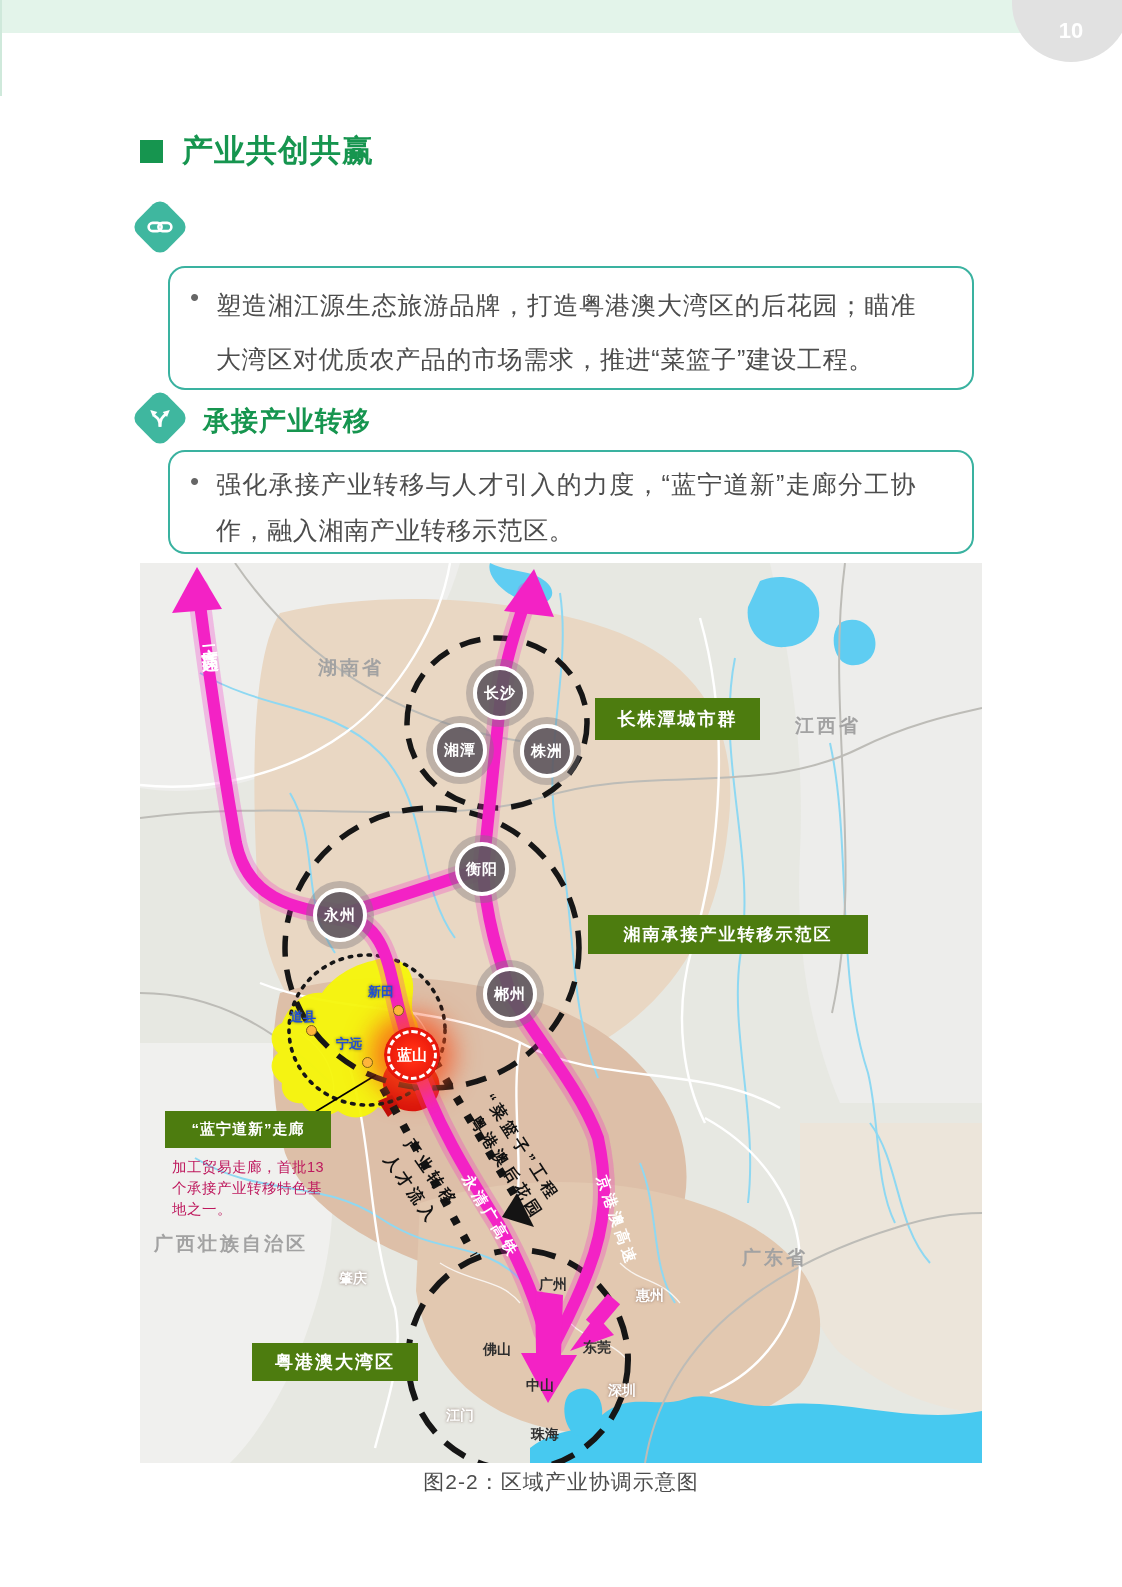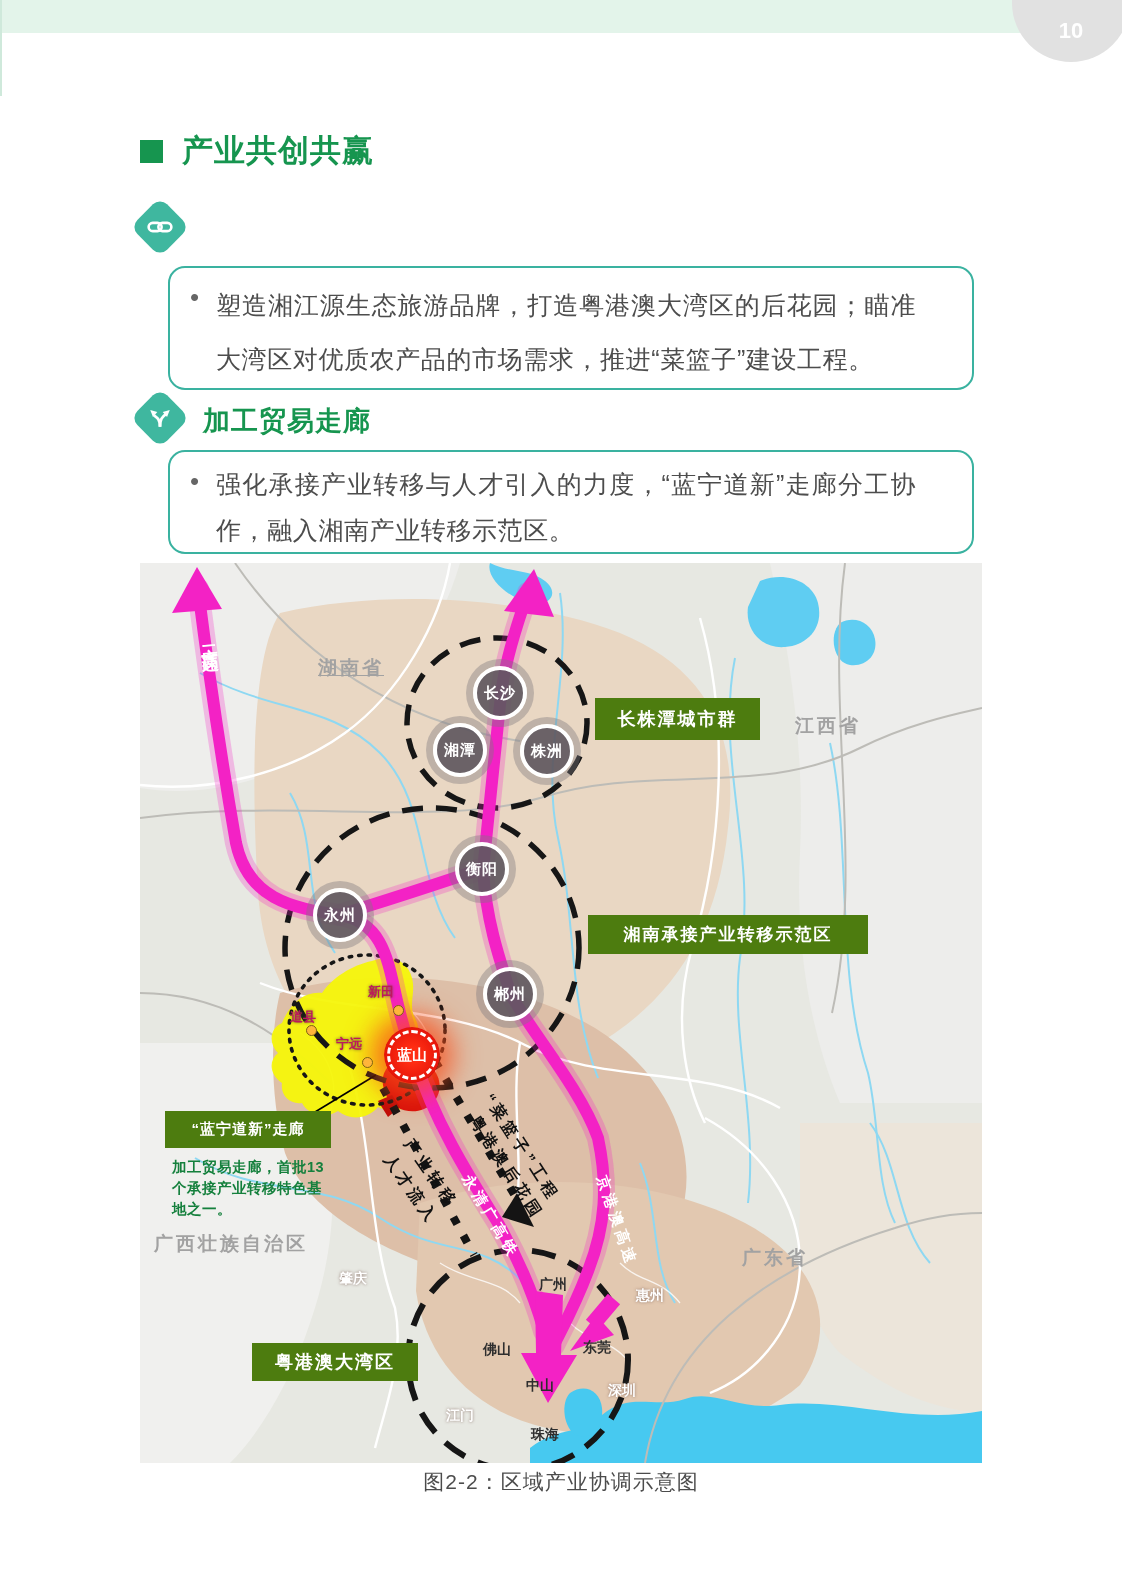"加工贸易走廊" div.h2-text { text: 加工贸易走廊 -> 承接产业转移 }
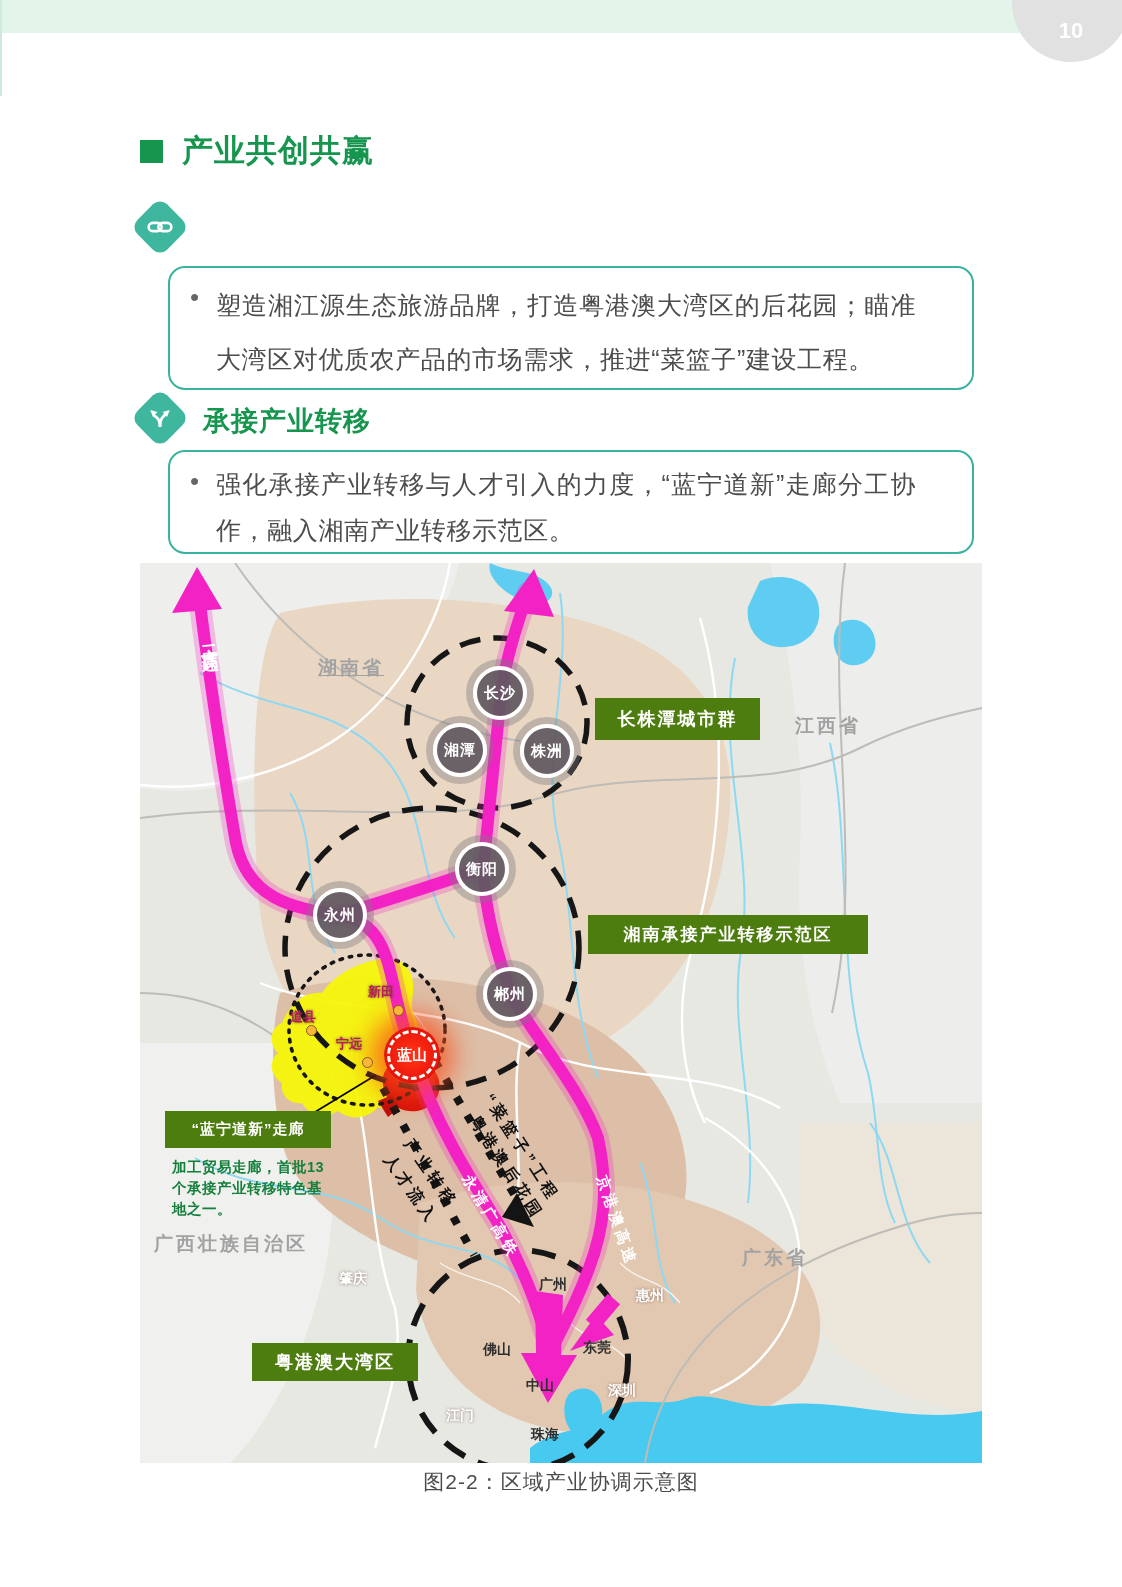"湖南省" .prov-hunan { text-decoration: underline -> none }
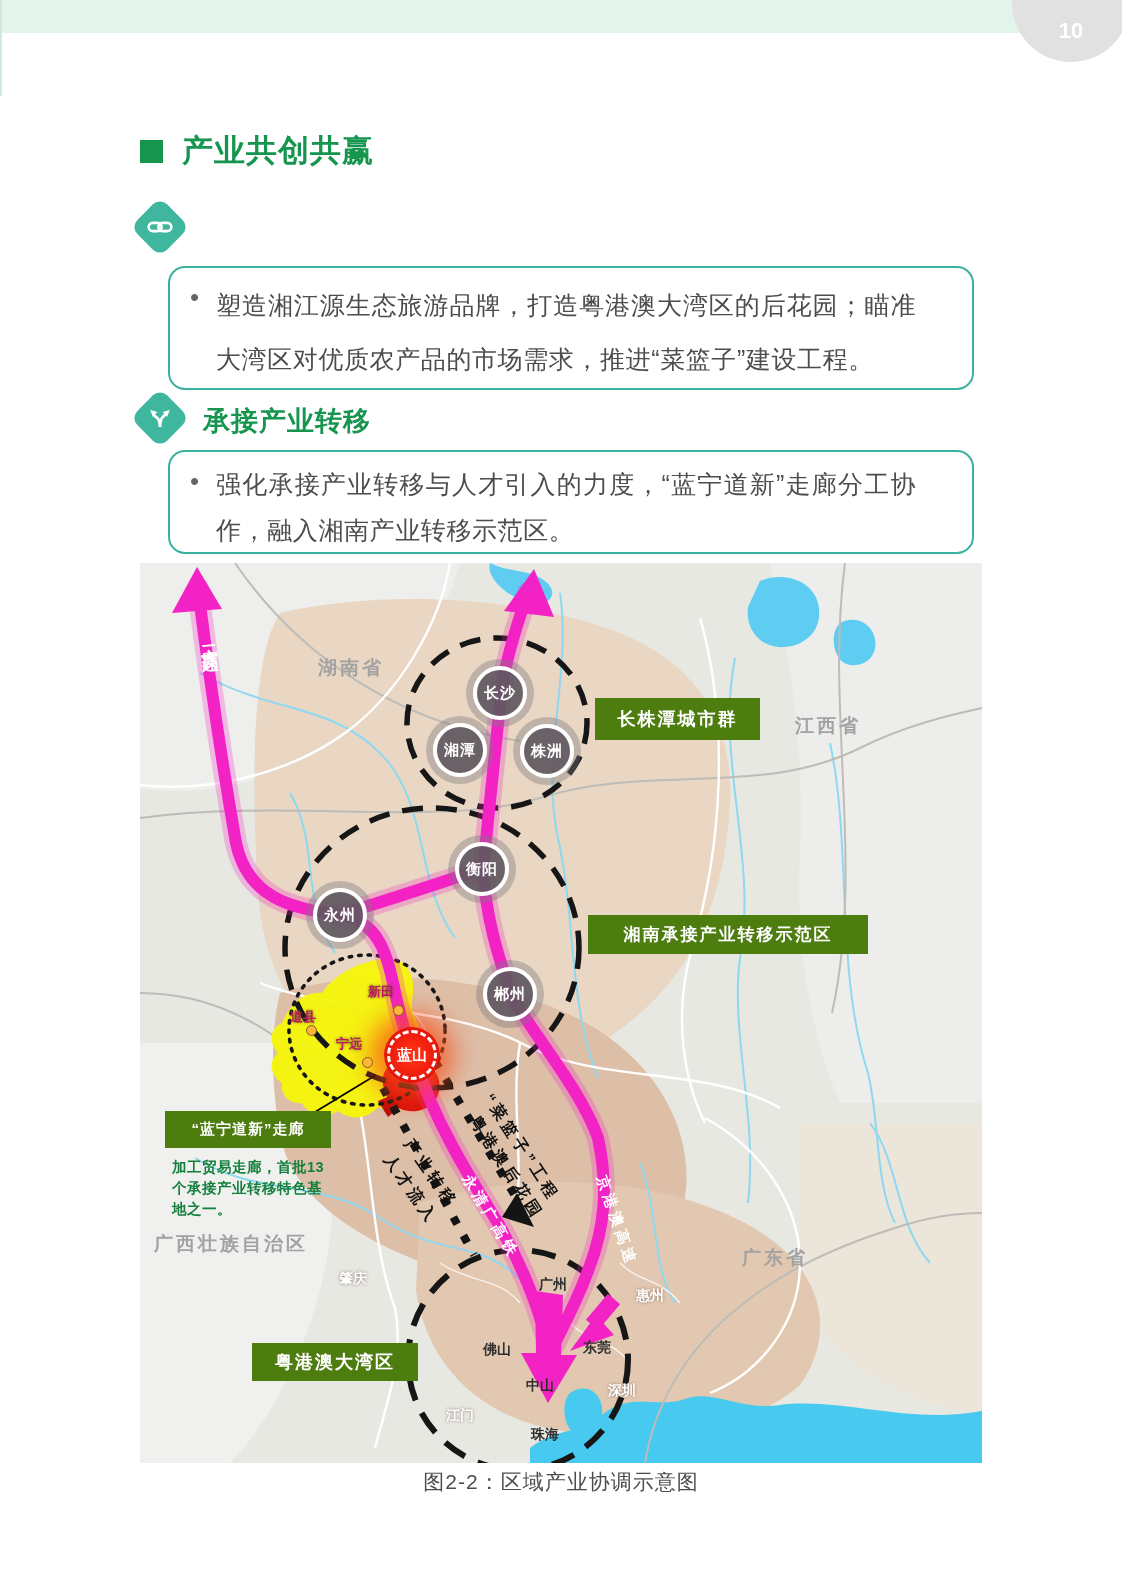"新田" .county { color: #be185d -> #1d4ed8 }
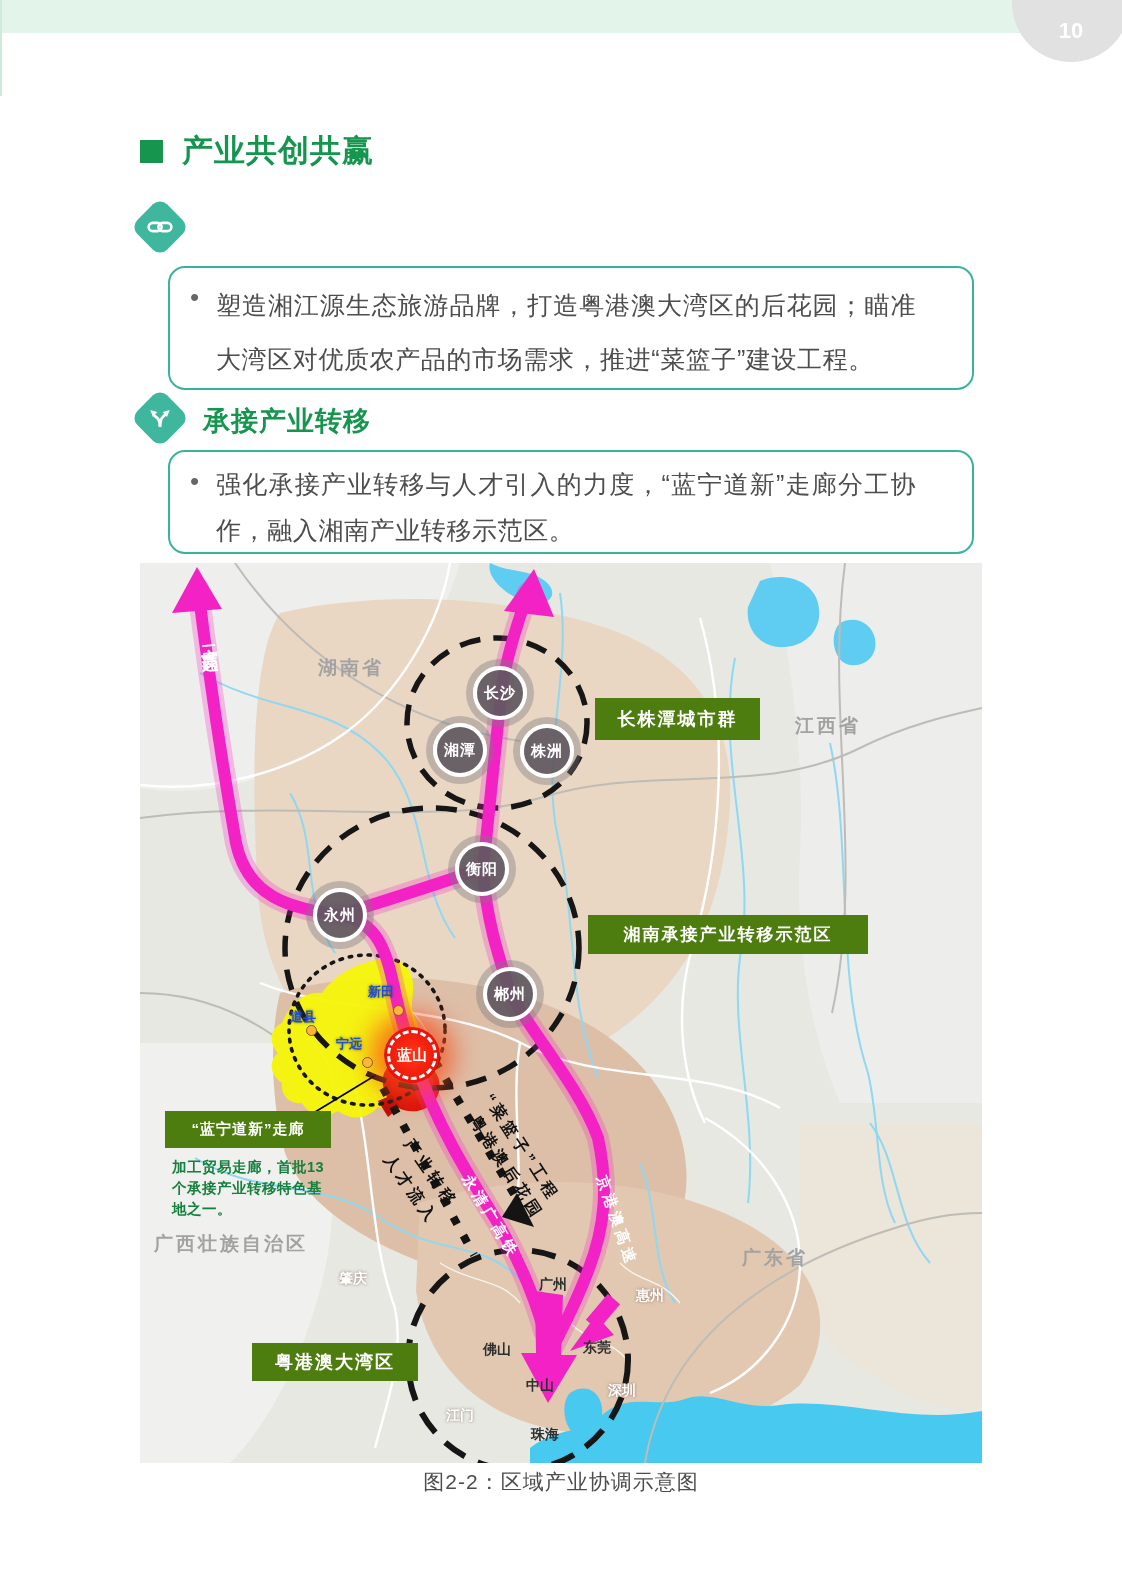"加工贸易走廊，首批13个承接产业转移特色基地之一。" .corridor-note { color: #15803d -> #be185d; font-weight: bold -> normal }
